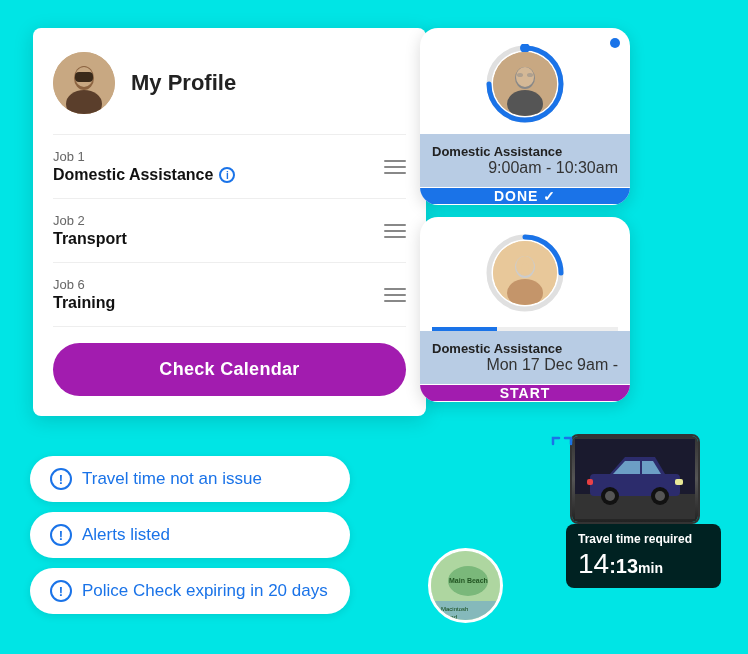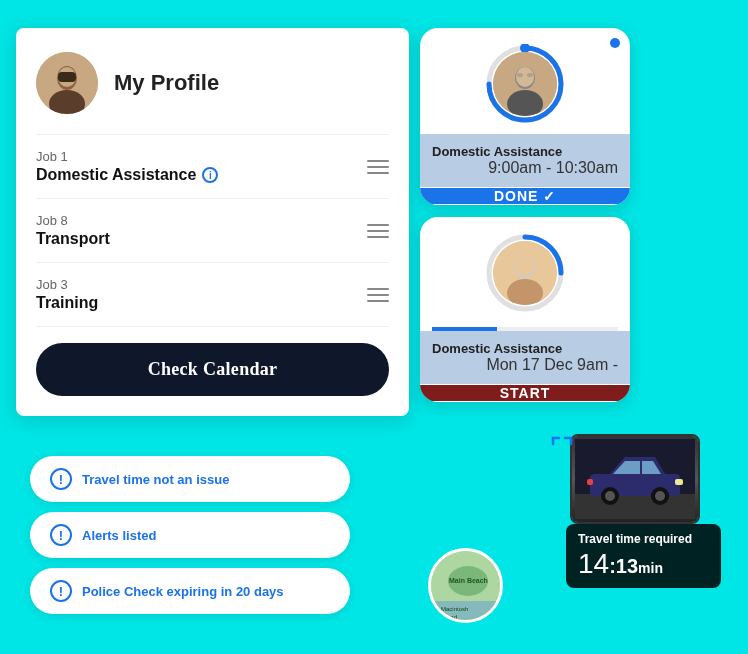"My Profile" .left-phone { left: 16px -> 33px }
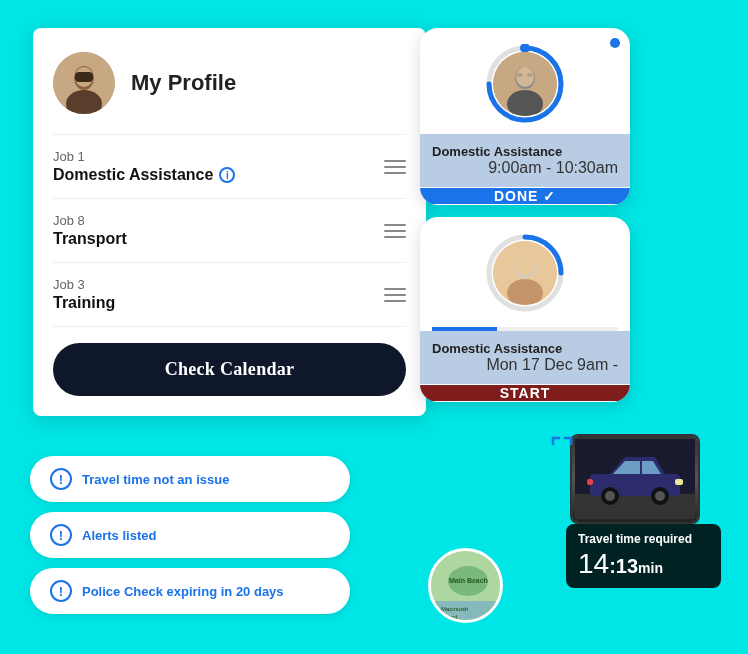"Job 8" div.job-label { text: 8 -> 2 }
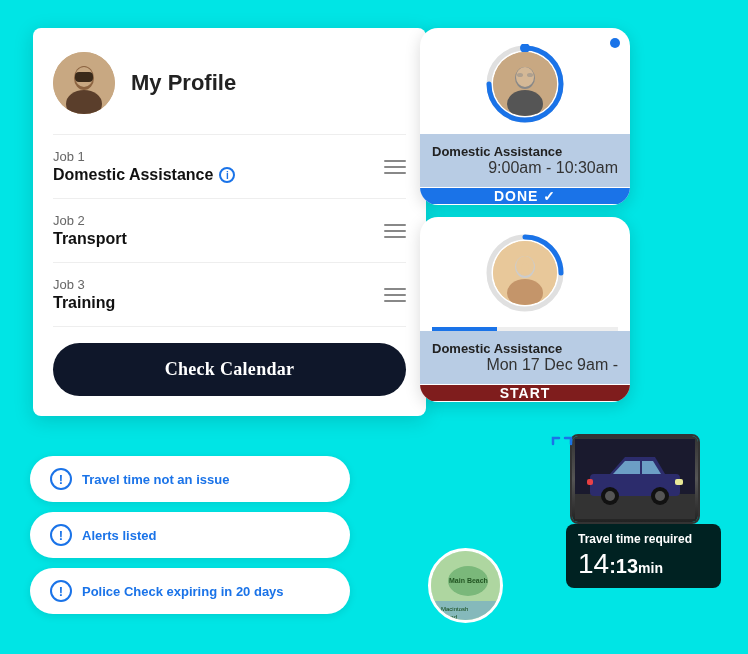"Job 3" div.job-label { text: 3 -> 6 }
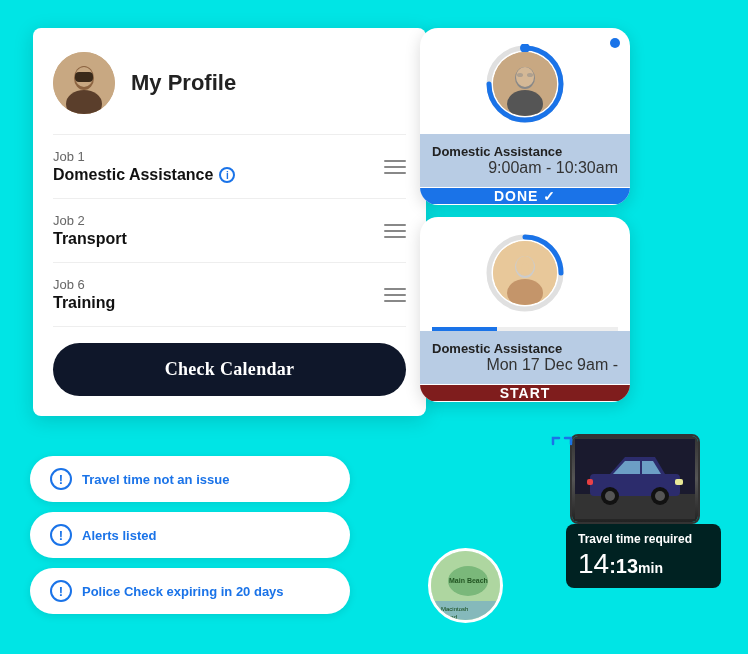"Check Calendar" .check-calendar-btn { background: #0f172a -> #a21caf; font-family: Liberation Serif, serif -> none }
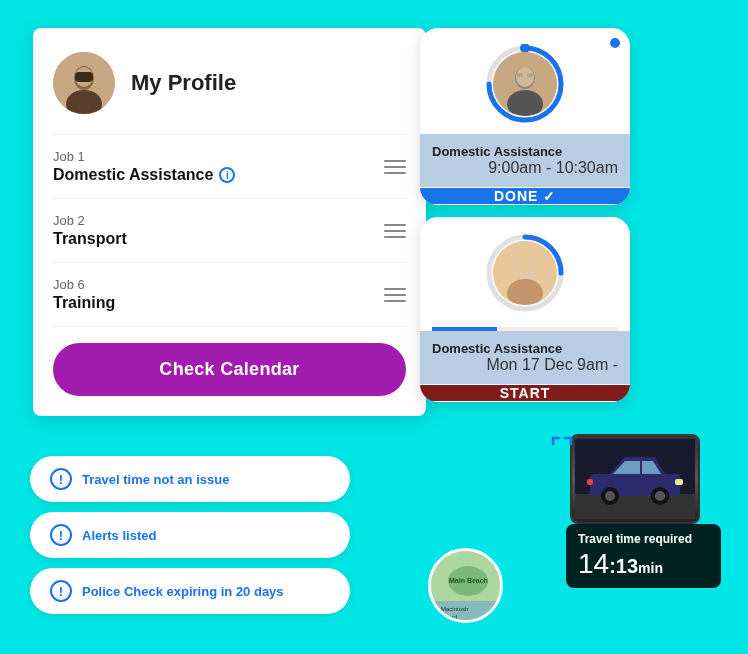"START" .start-btn { background: #7f1d1d -> #a21caf }
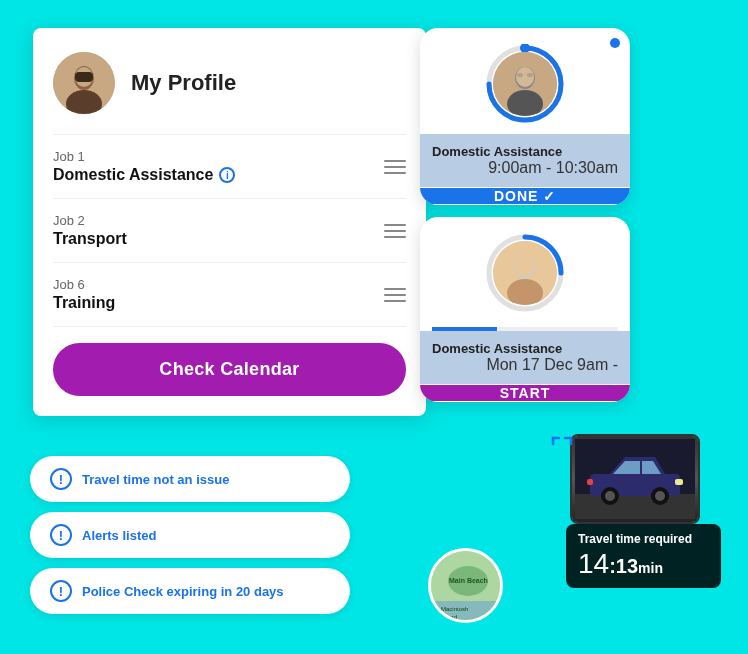"Travel time not an issue" .notif-text { font-size: 13px -> 17px; font-weight: 700 -> 400 }
